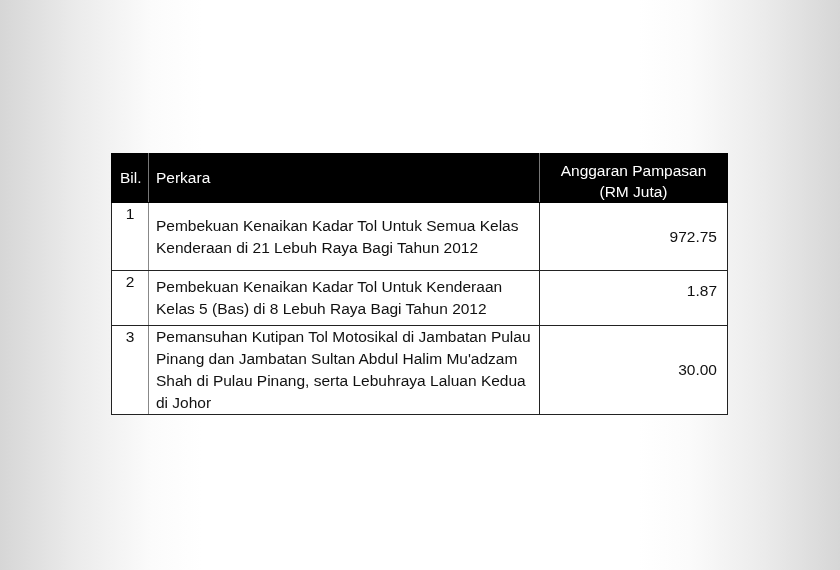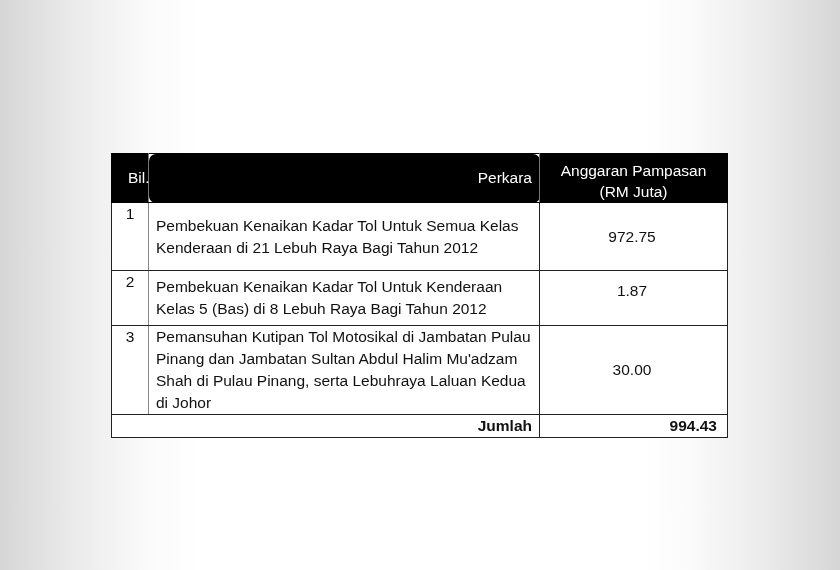"Bil." .doc-table thead th.th-bil { padding: 0 16px -> 0 8px }
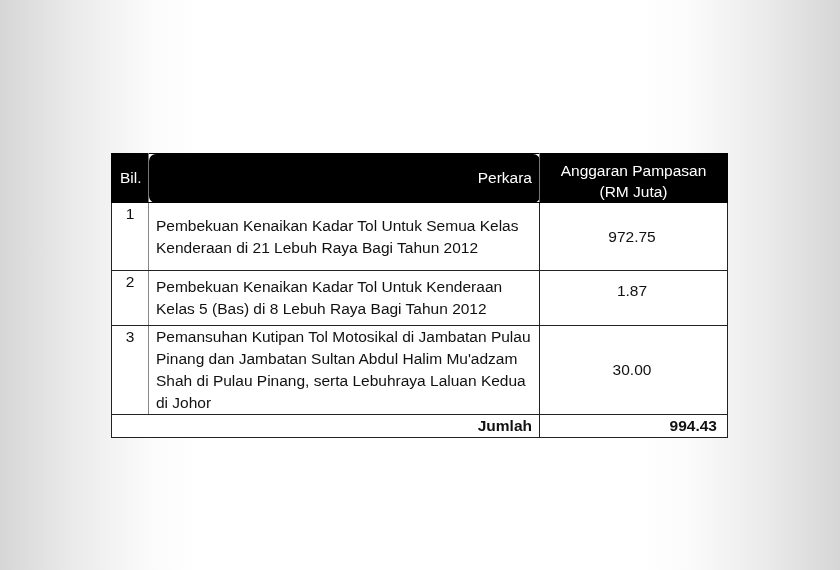"Perkara" .doc-table thead th.th-perkara { border-radius: 7px -> none; text-align: right -> left }
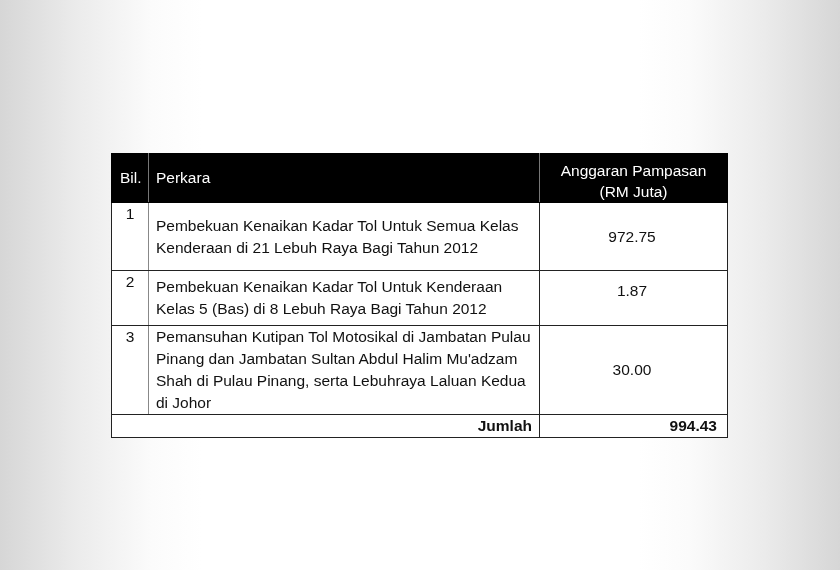"972.75" .doc-table td.amount { text-align: center -> right }
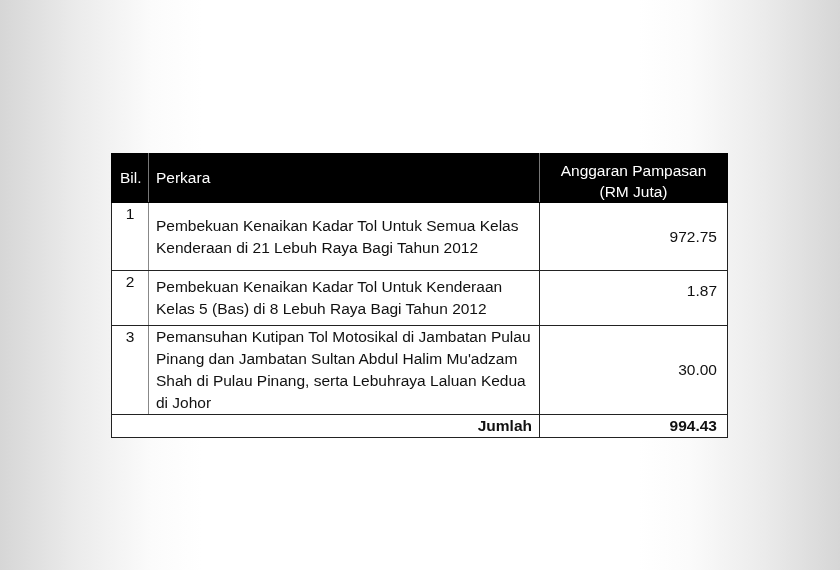"Jumlah" tr.total { html: <tr> <td>Jumlah</td> <td>994.43</td> </tr> -> none }
